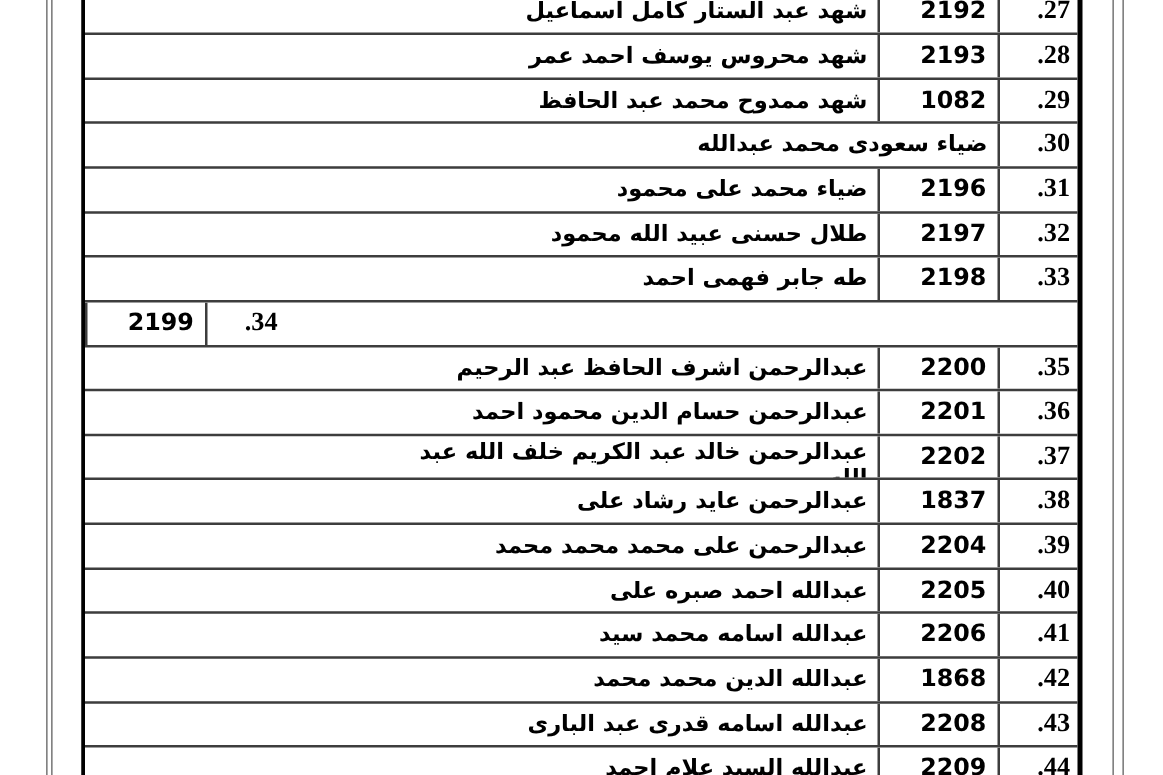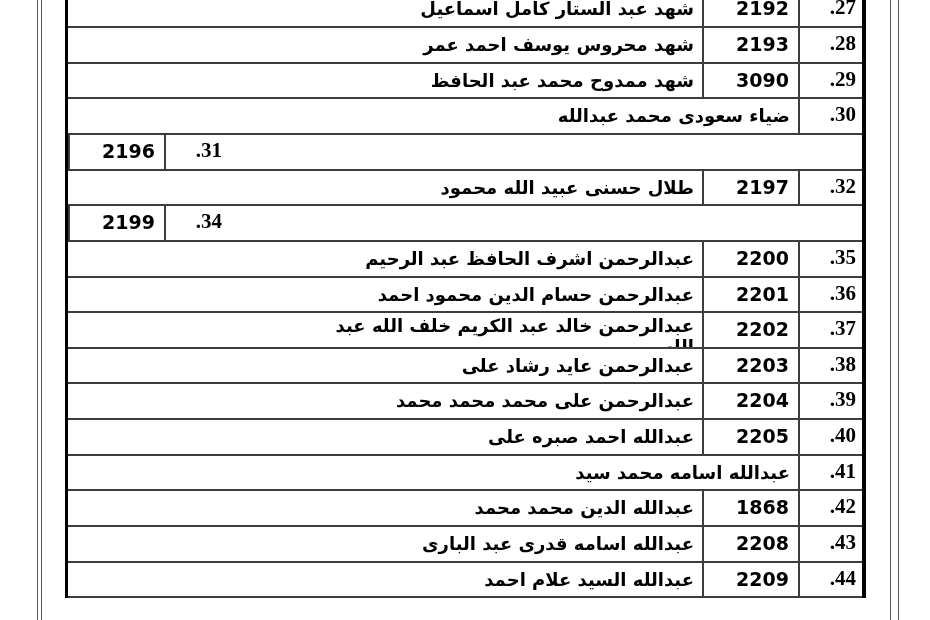"3090" div.cell { text: 3090 -> 1082 }
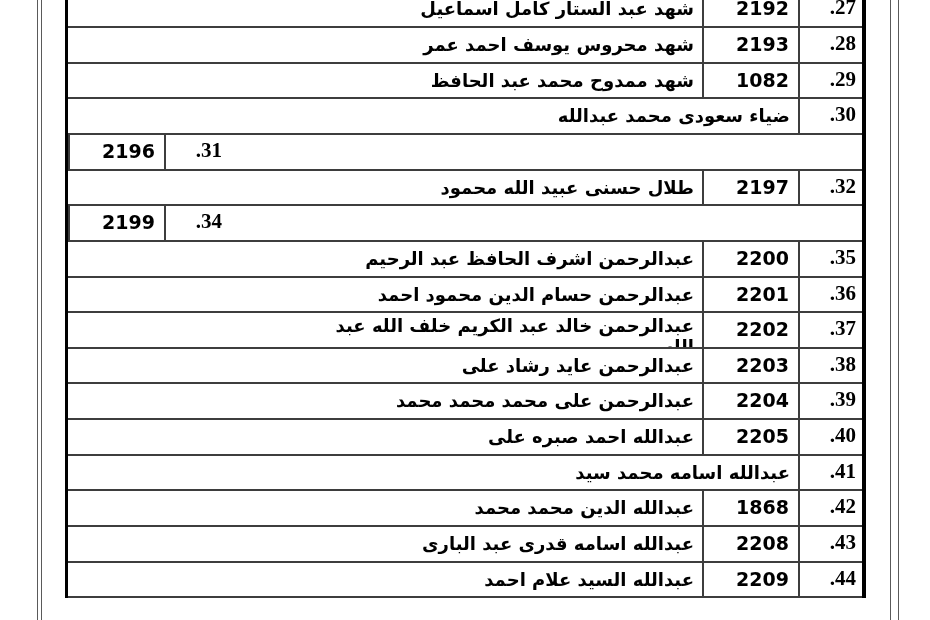"ضياء محمد على محمود" div.cell { html: none -> <div> <div>ضياء محمد على محمود</div> </div> }
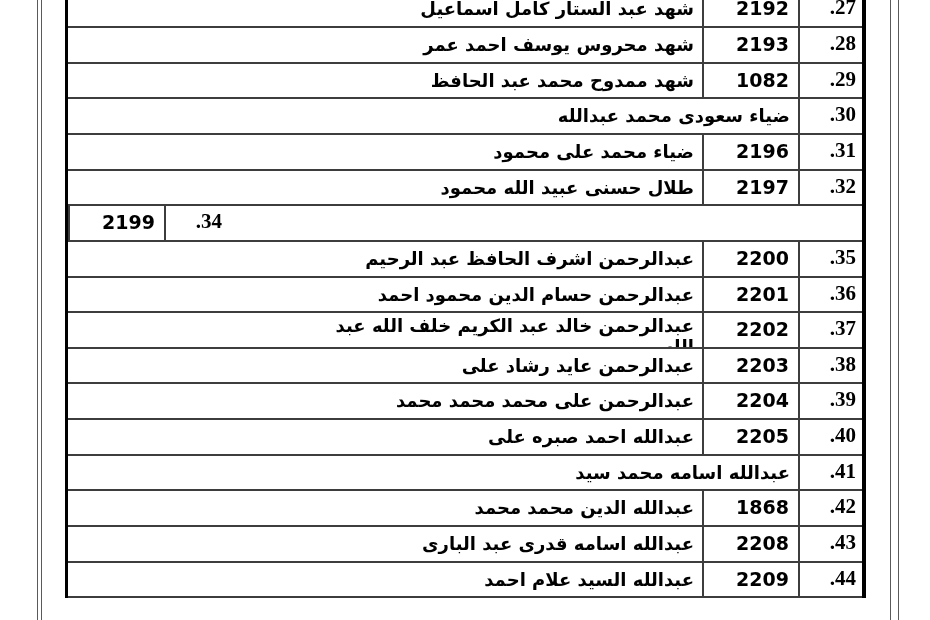"طه جابر فهمى احمد" div.row { html: none -> <div> <div> <div>طه جابر فهمى احمد</div> </div> <div>2198</div> <div>.33</div> </div> }
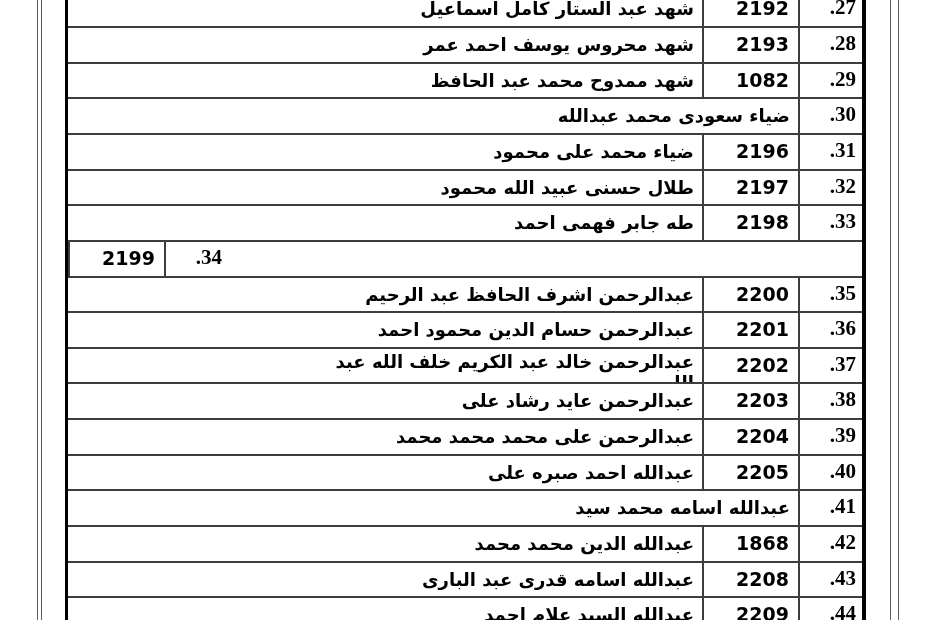"2203" div.cell { text: 2203 -> 1837 }
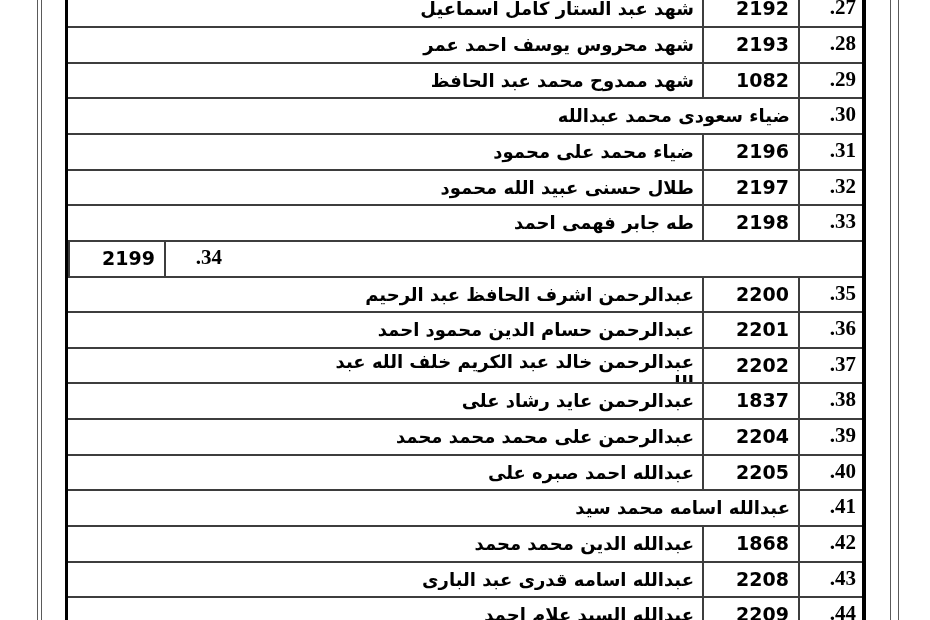"2206" div.cell { html: none -> <div>2206</div> }
